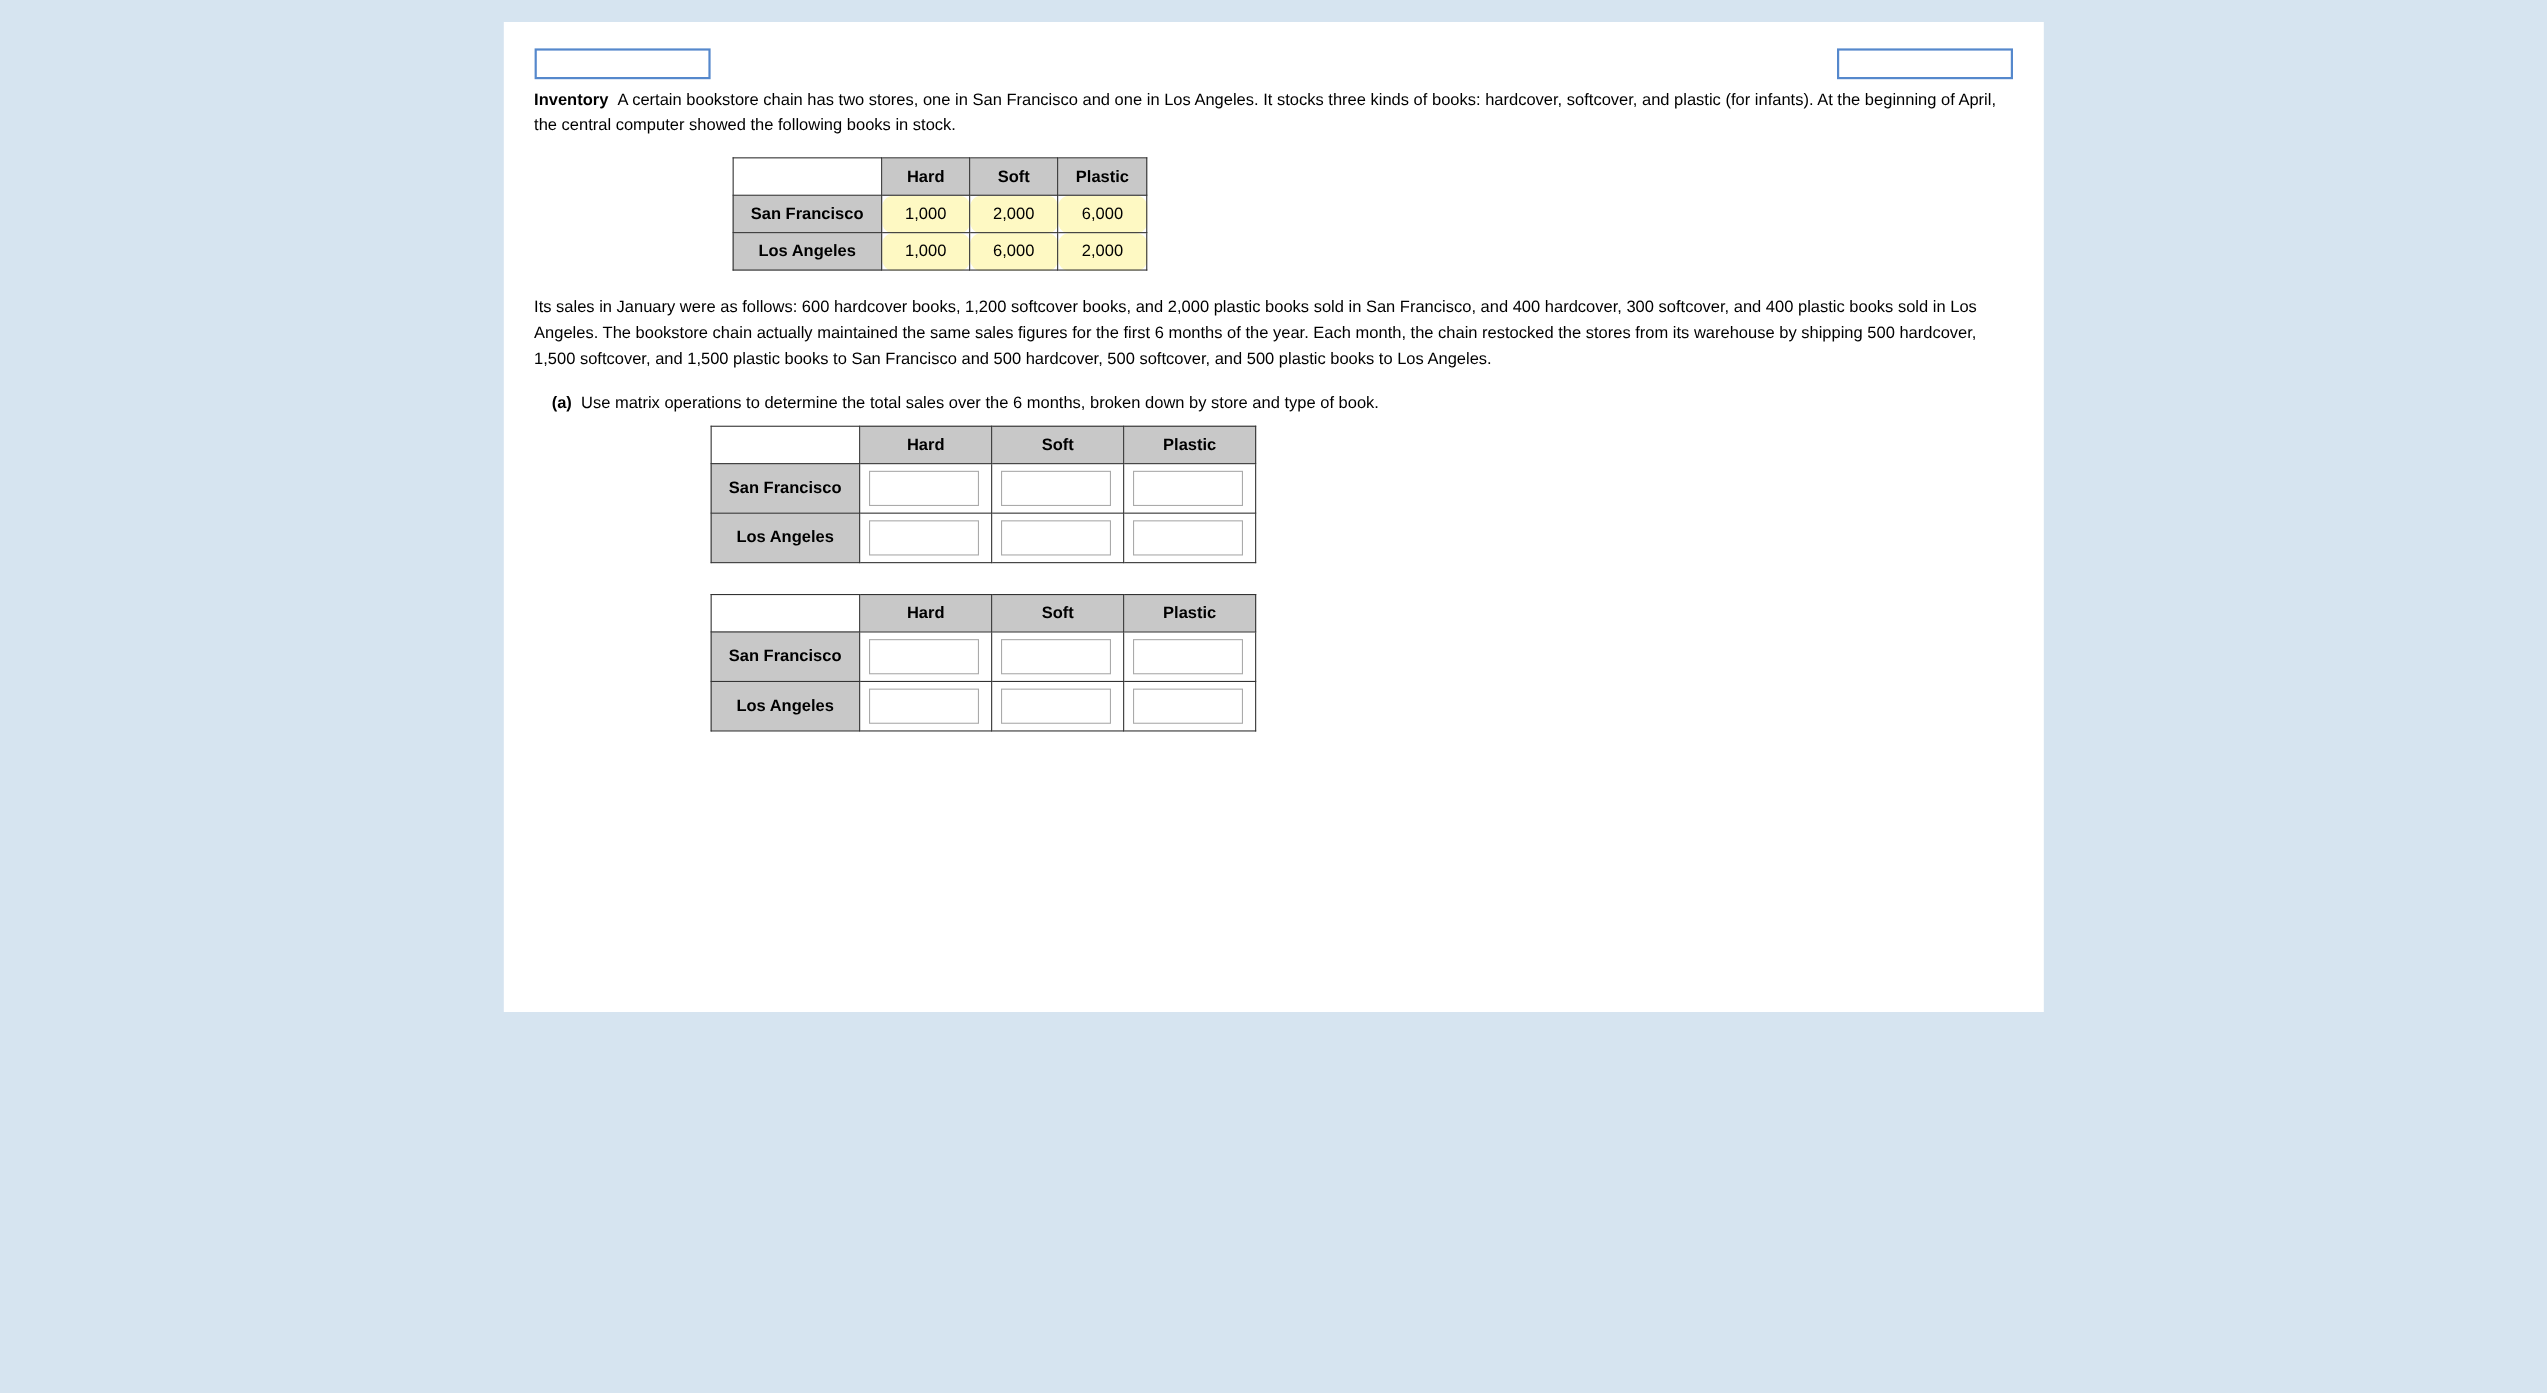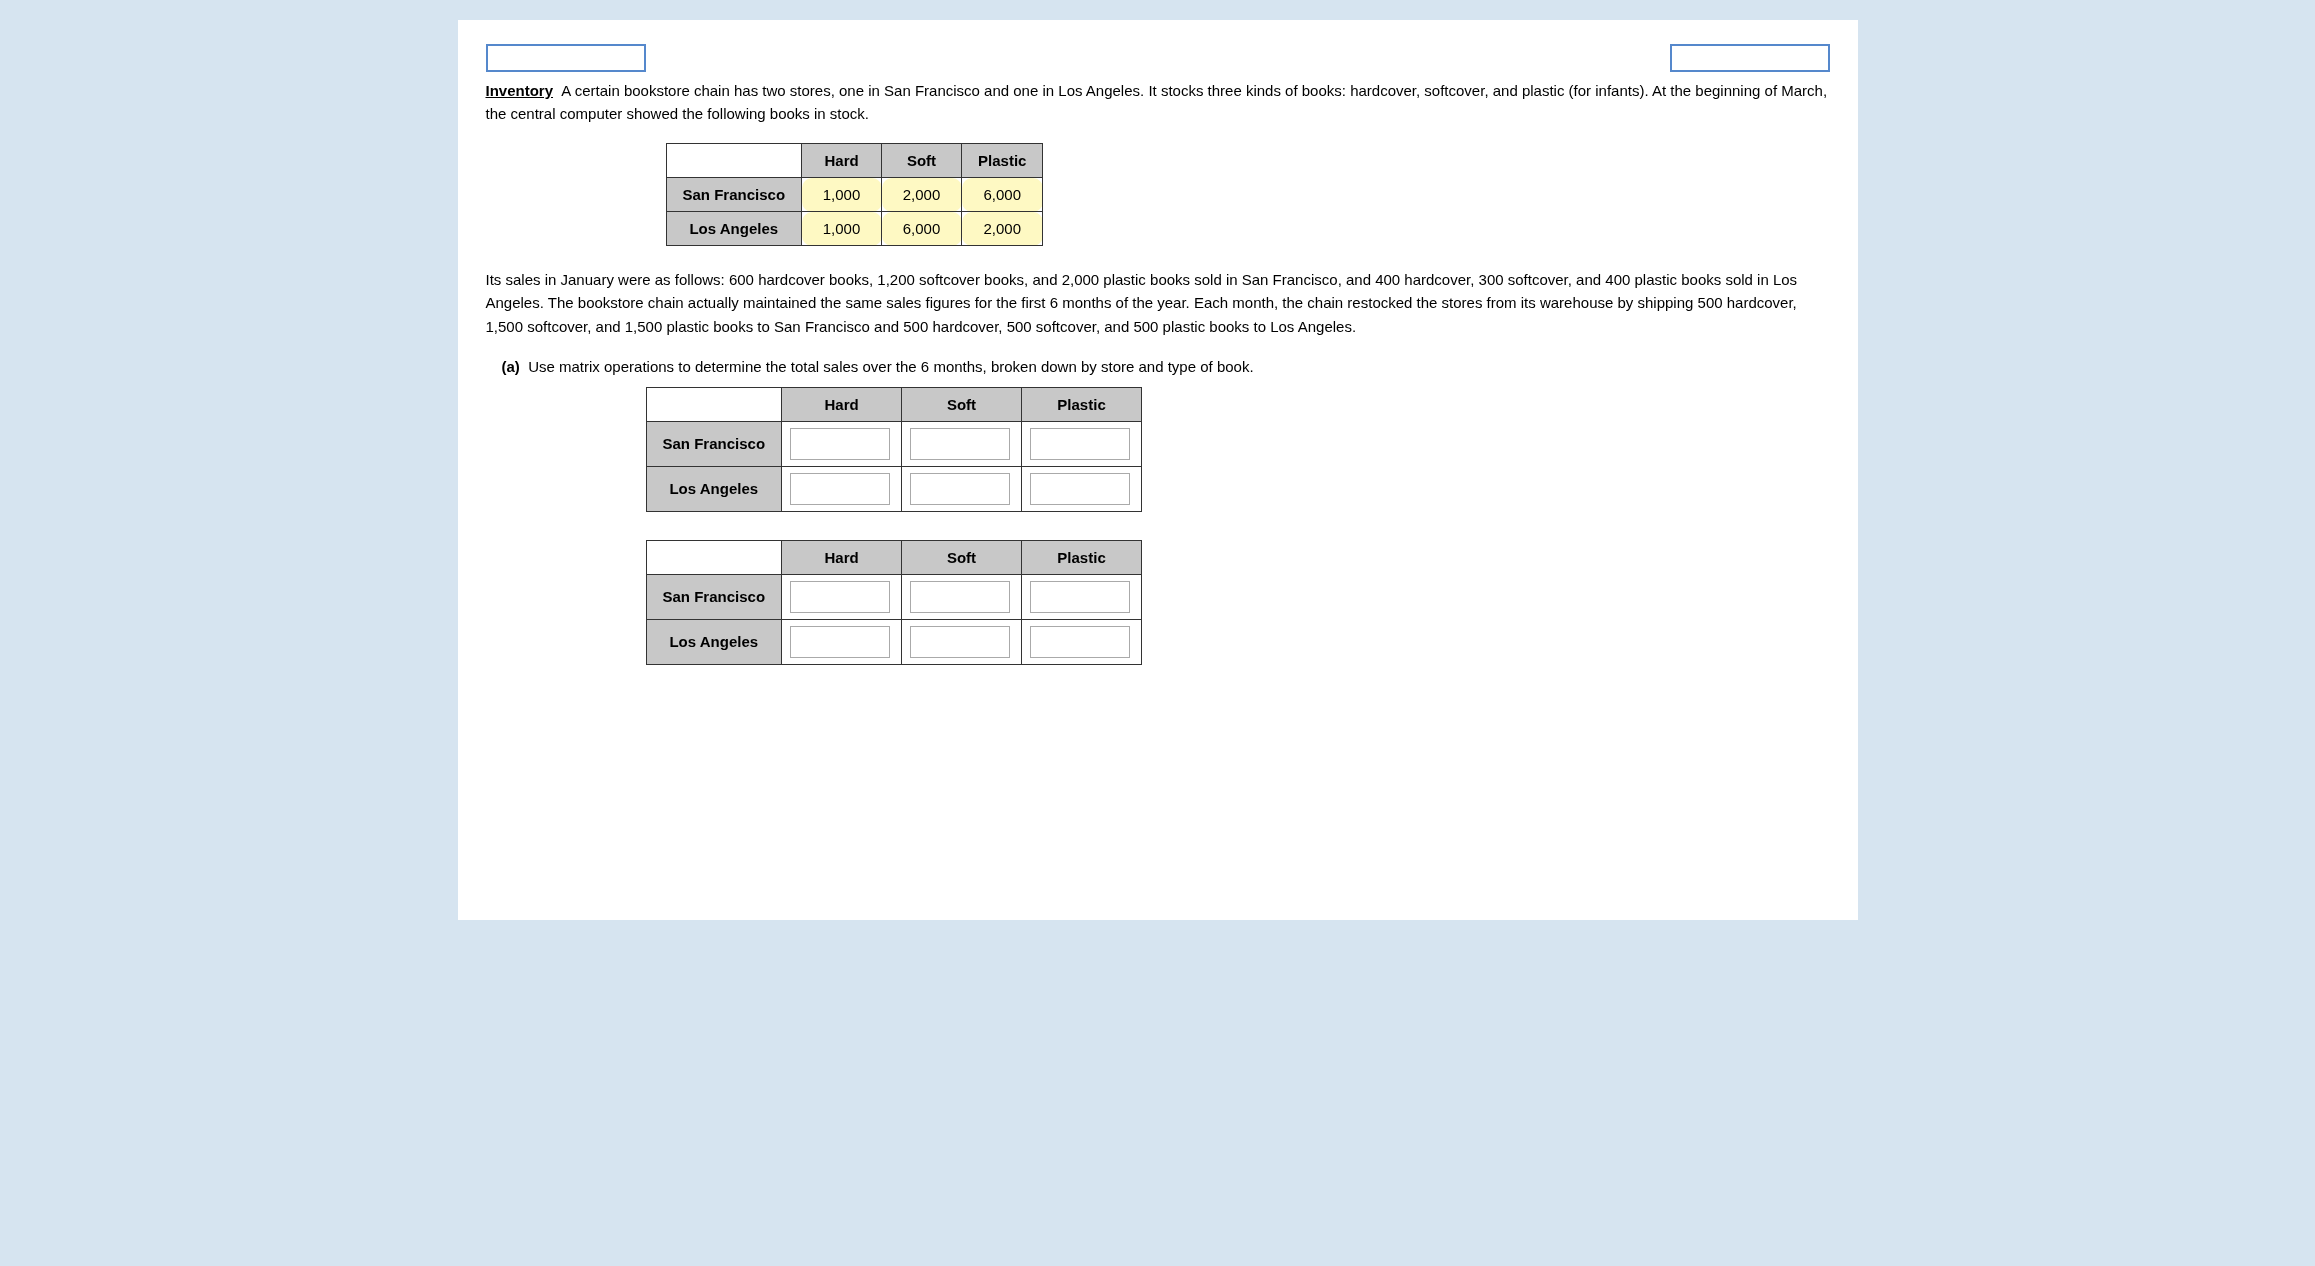"Inventory" .problem-title { text-decoration: underline -> none }
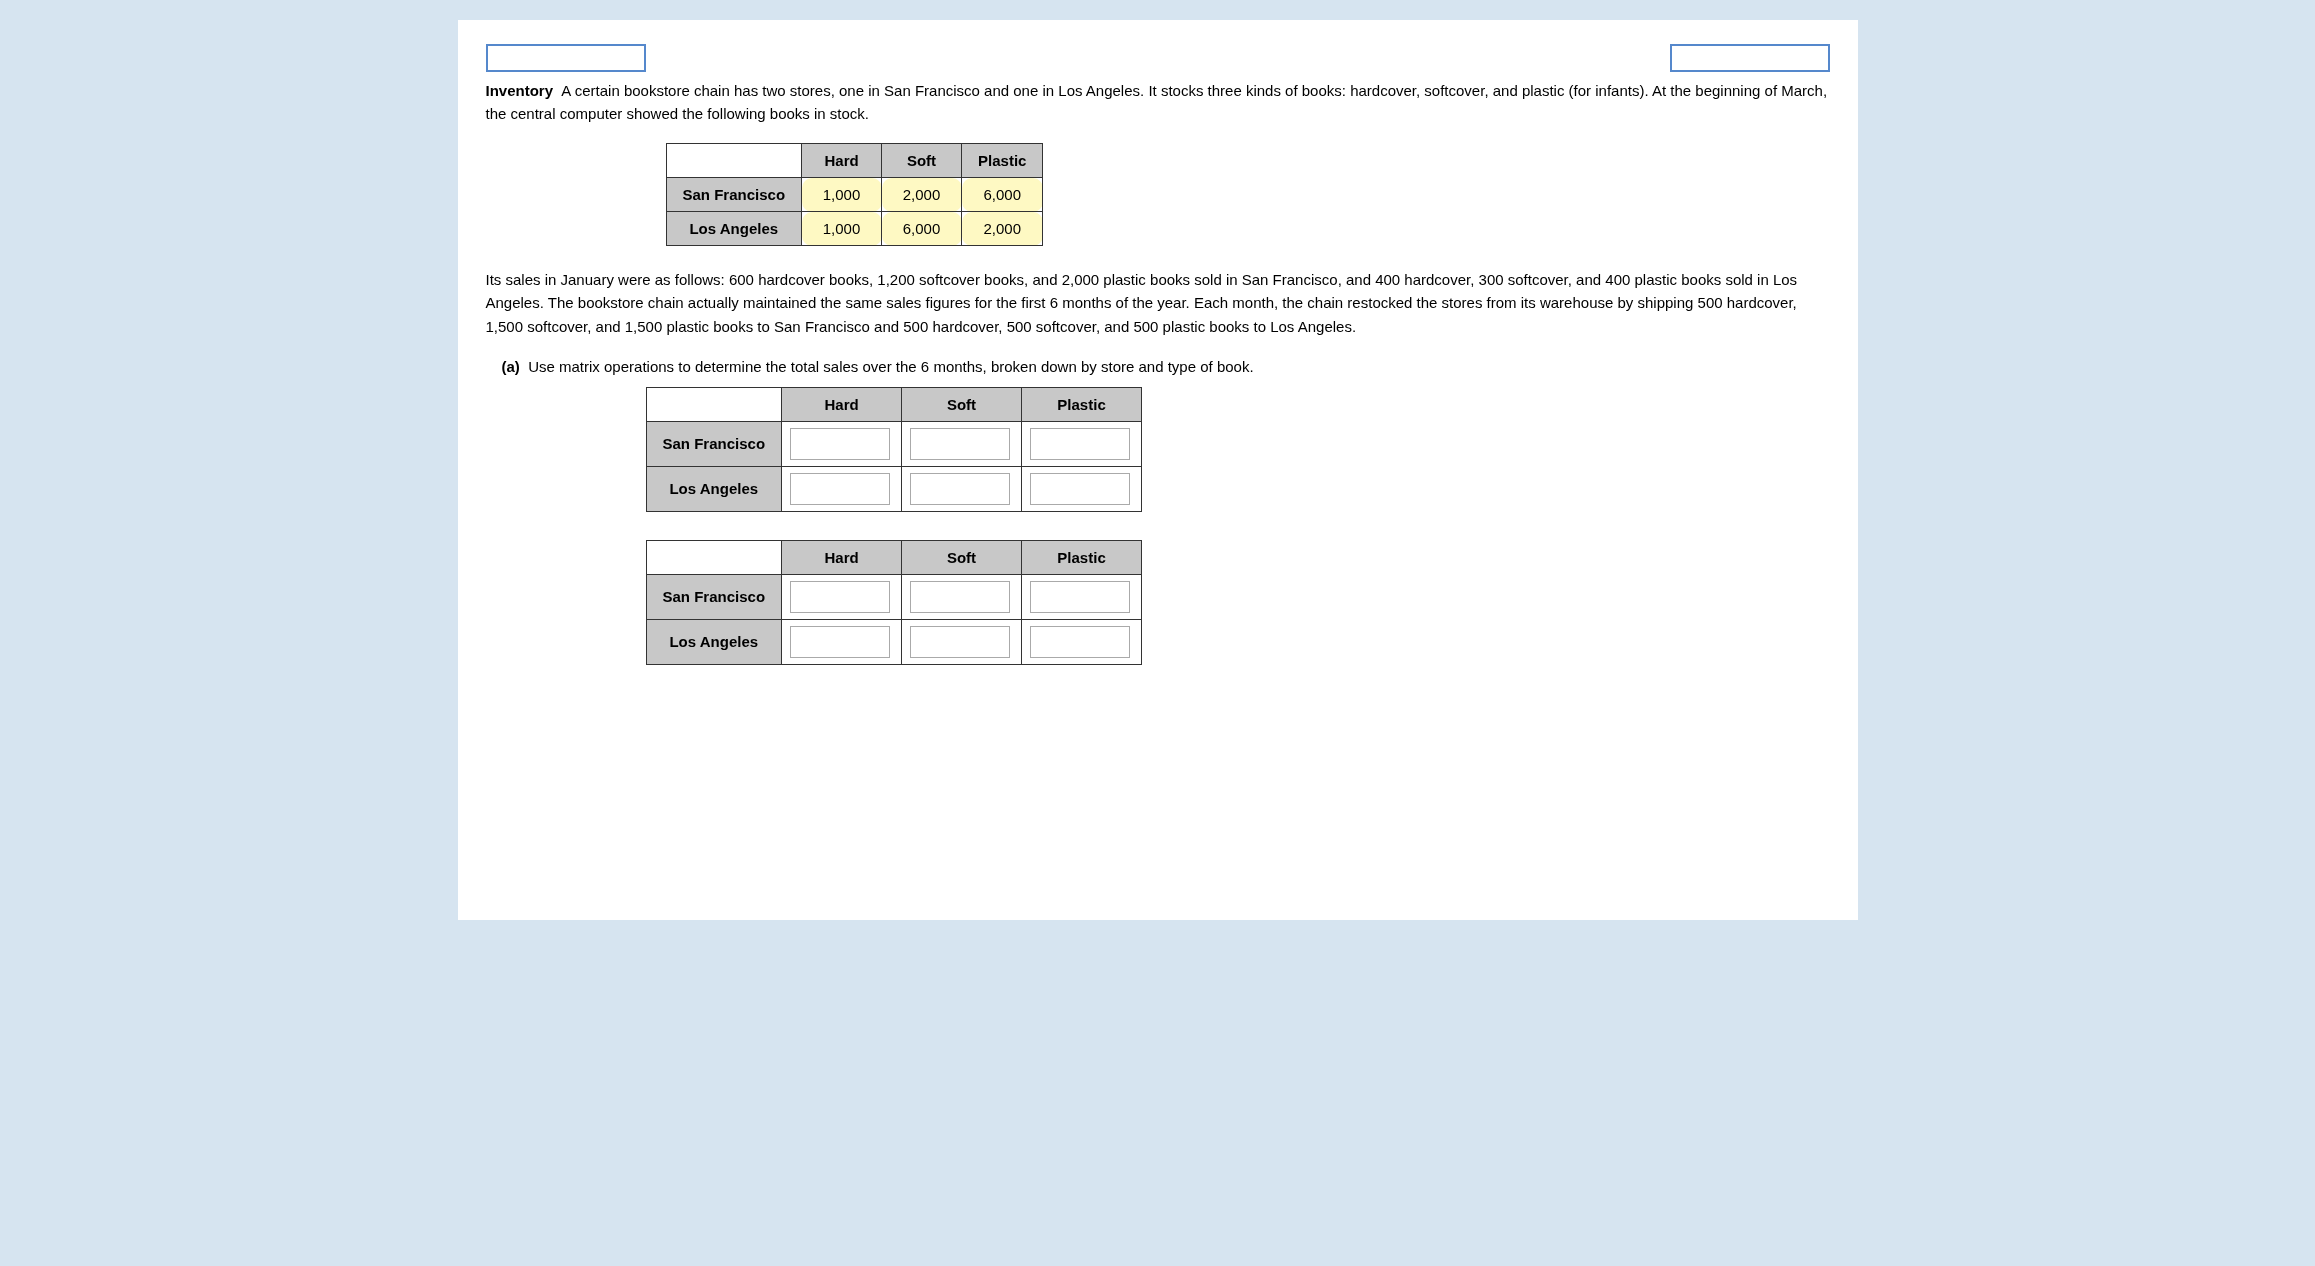"A certain bookstore chain has" span { text: March -> April }
